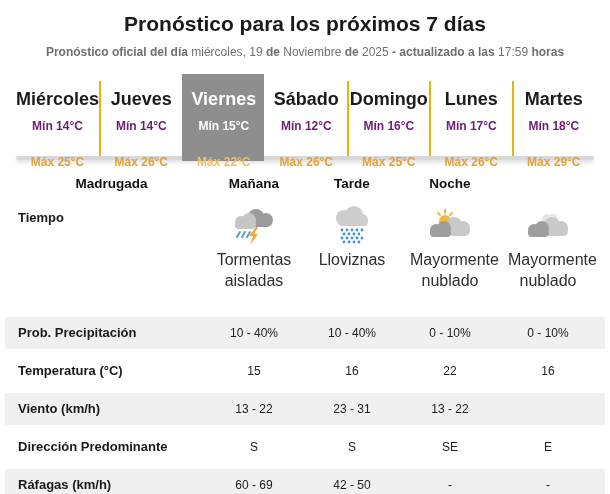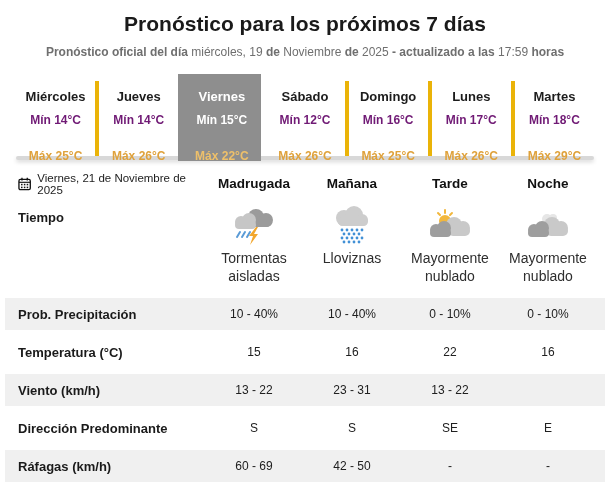"Miércoles" .day-name { font-size: 13px -> 18px }
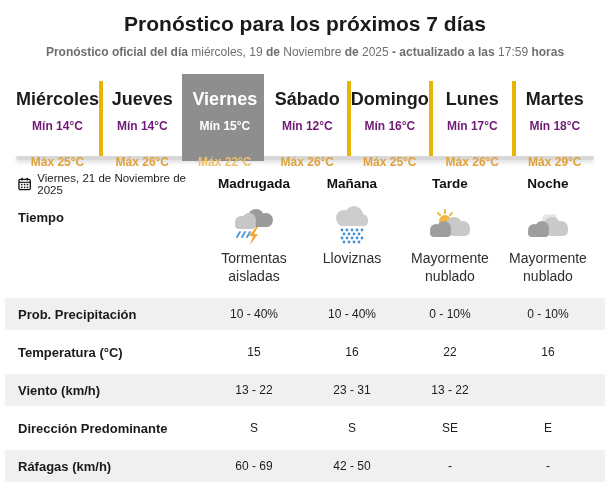"Jueves" .day-card { border-left: 4px solid #eab308 -> 2px solid #eab308 }
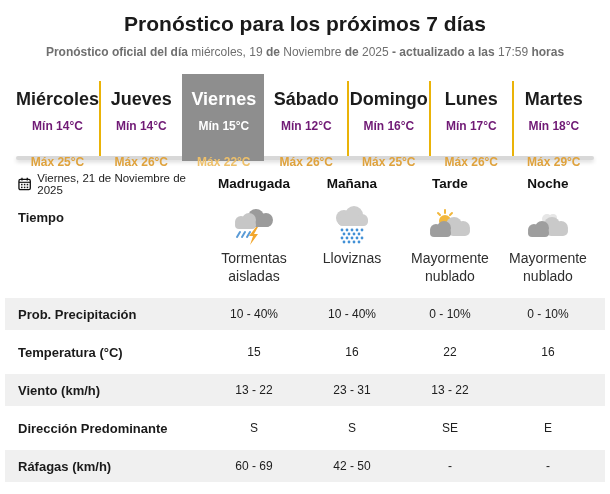"Viernes, 21 de Noviembre de" div.date-cell { html: <div> <svg> <rect></rect> <line></line> <line></line> <line></line> <g> <rect></rect> <rect></rect> <rect></rect> <rect></rect> <rect></rect> <rect></rect> </g> </svg> <span>Viernes, 21 de Noviembre de 2025</span> </div> -> none }
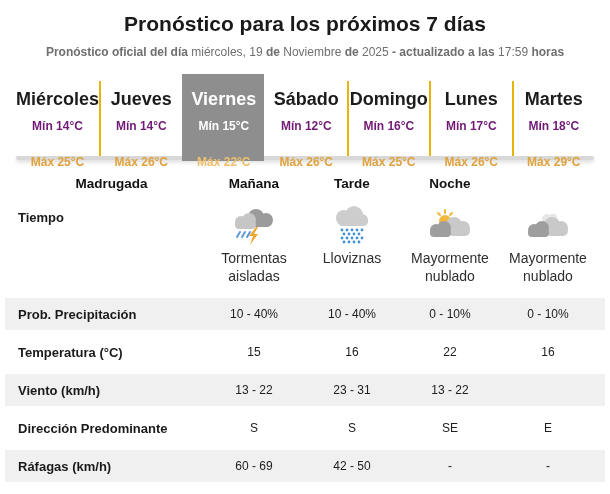"Tormentas aisladas" .cond-label { font-size: 14px -> 16px; margin: 3px auto 4px -> 3px auto 17px }
